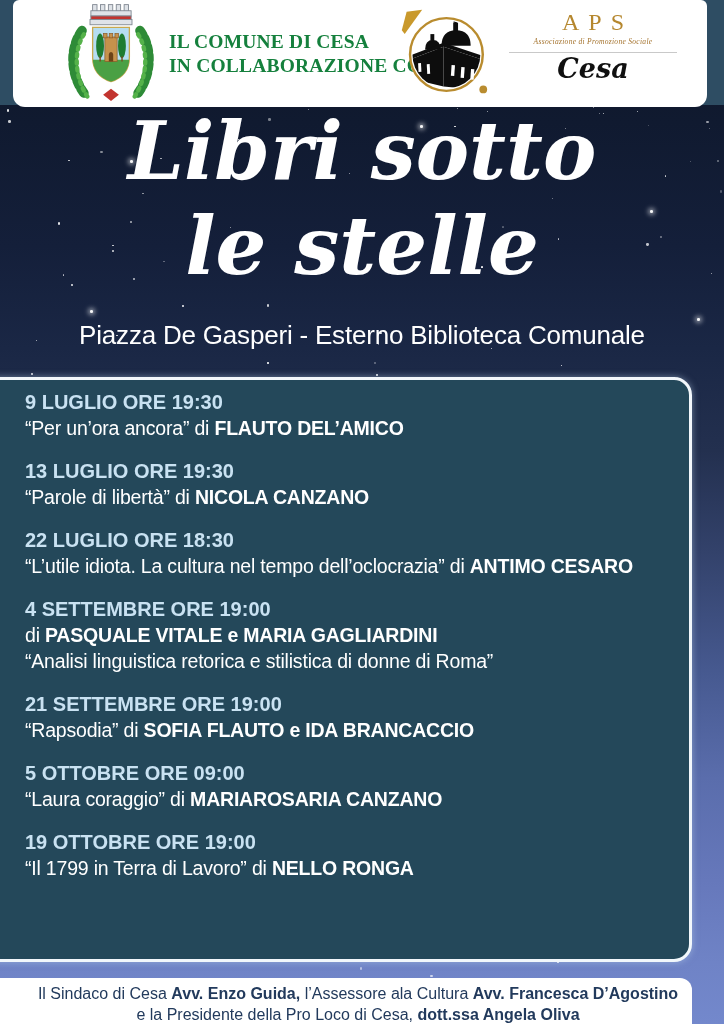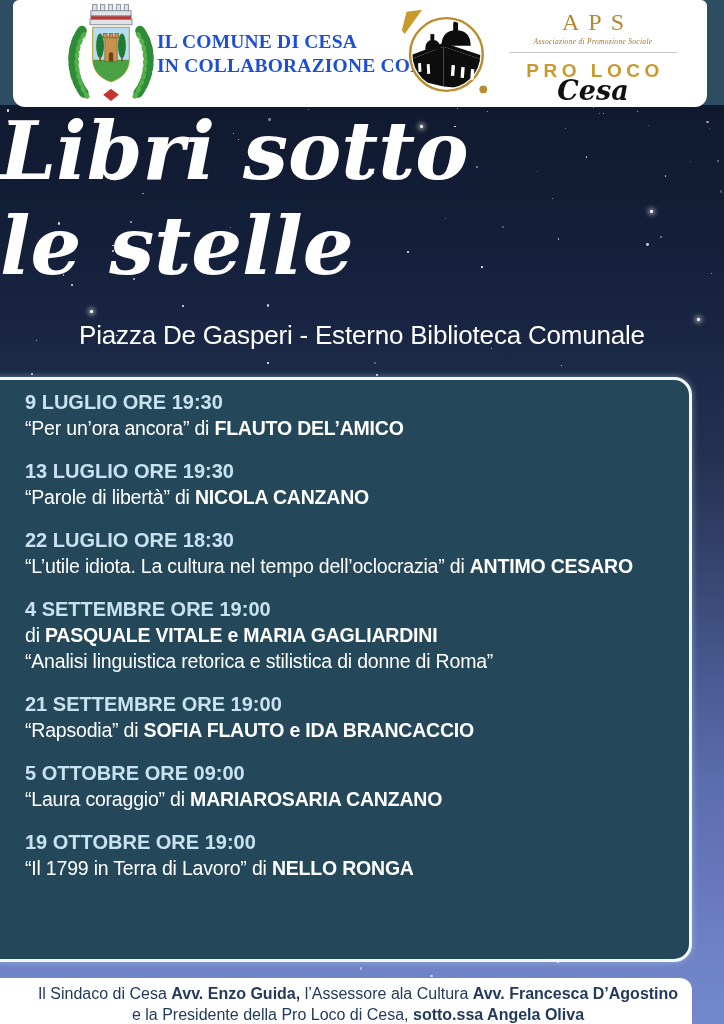"IL COMUNE DI CESA" .collab-text { color: #1d4ed8 -> #15803d; left: 144px -> 156px }
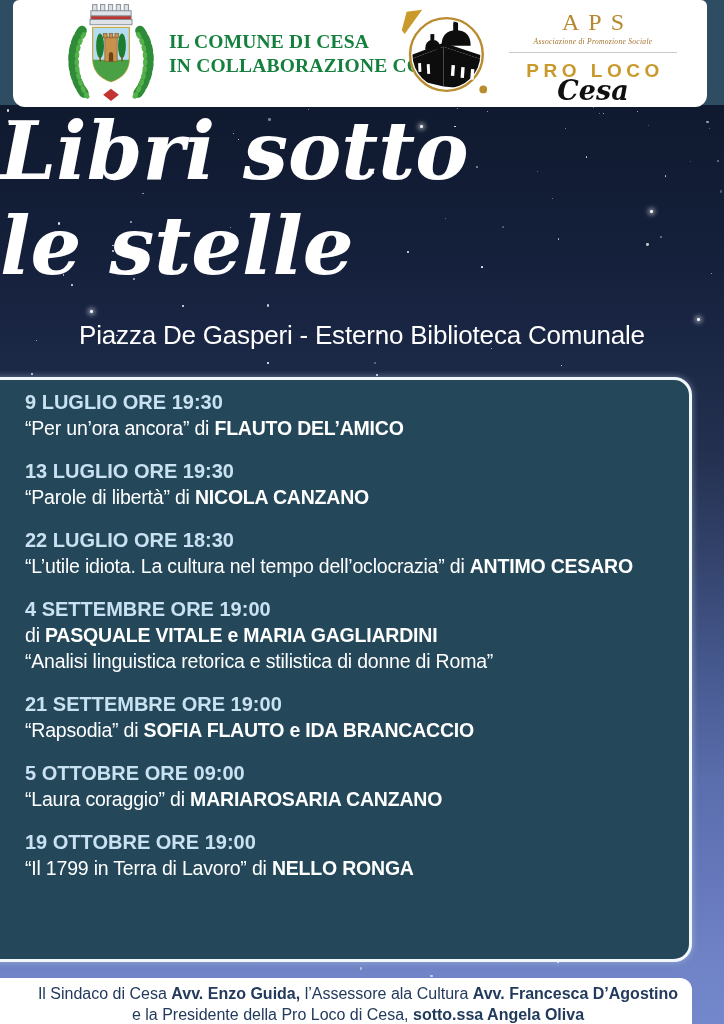"PRO LOCO" div.proloco { html: <div>PRO LOCO</div> -> none }
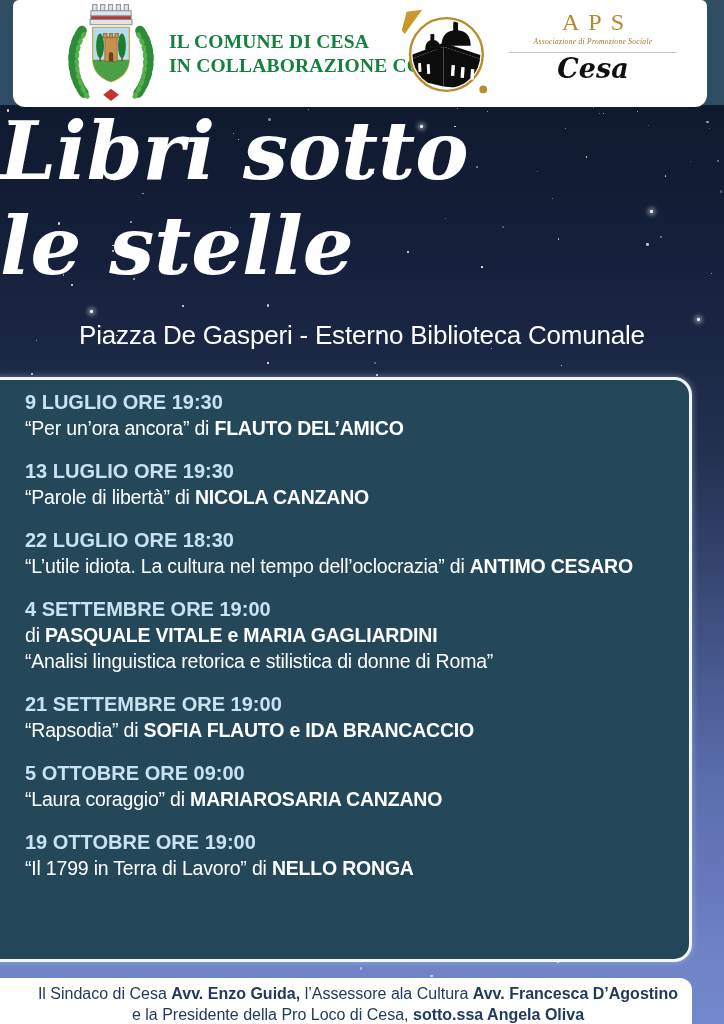"Libri sotto" .title { text-align: none -> center }
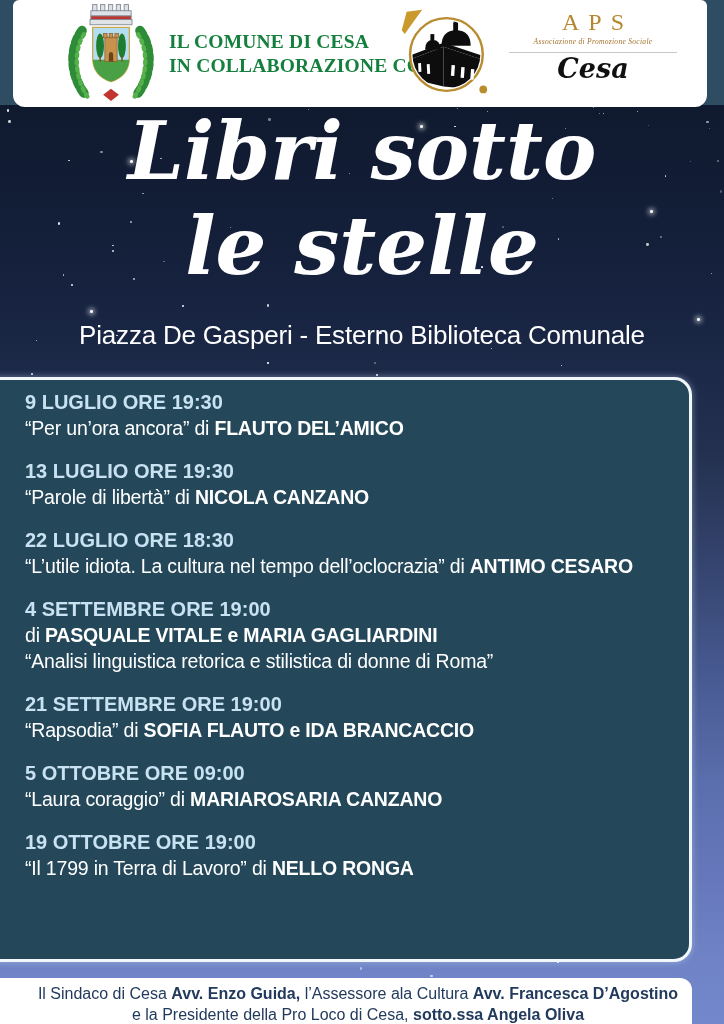"sotto.ssa Angela Oliva" span.b { text: sotto.ssa -> dott.ssa }
